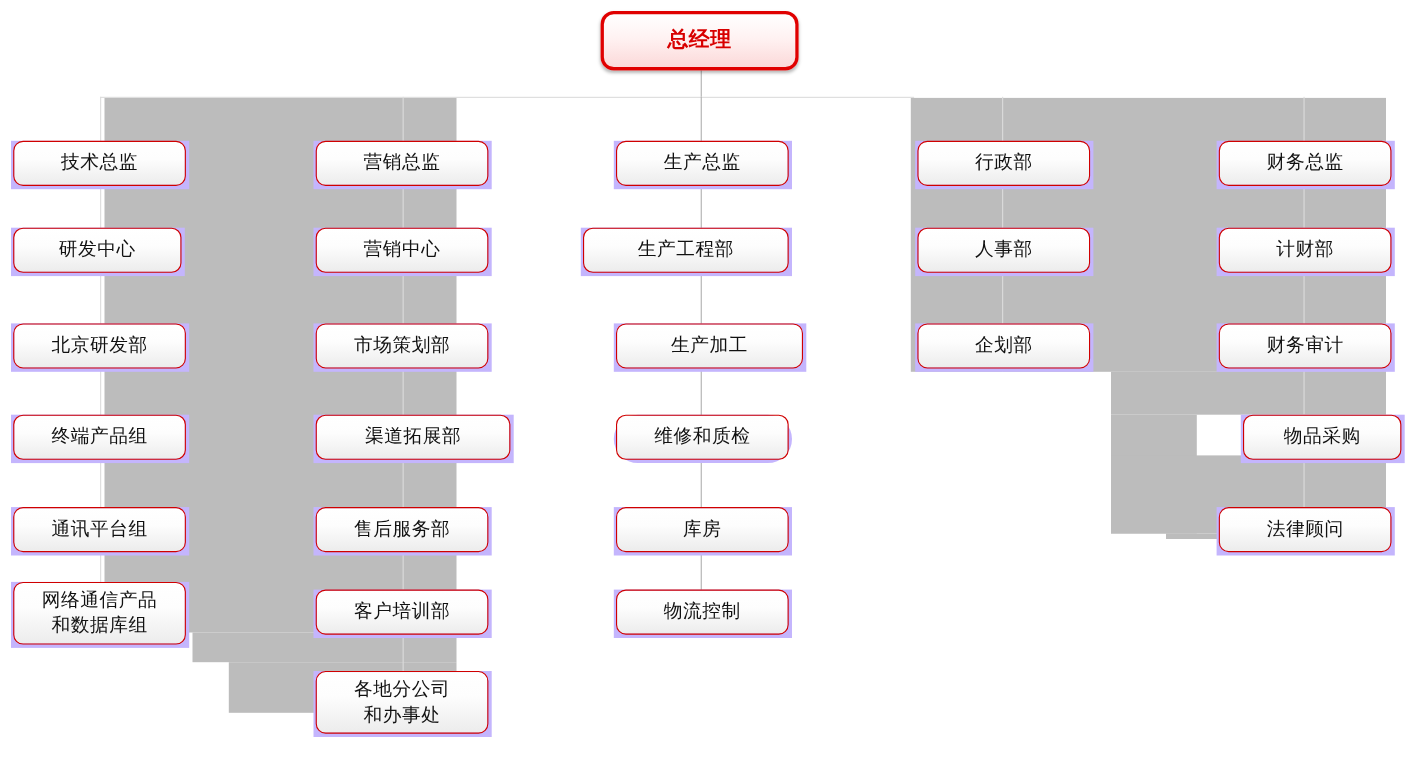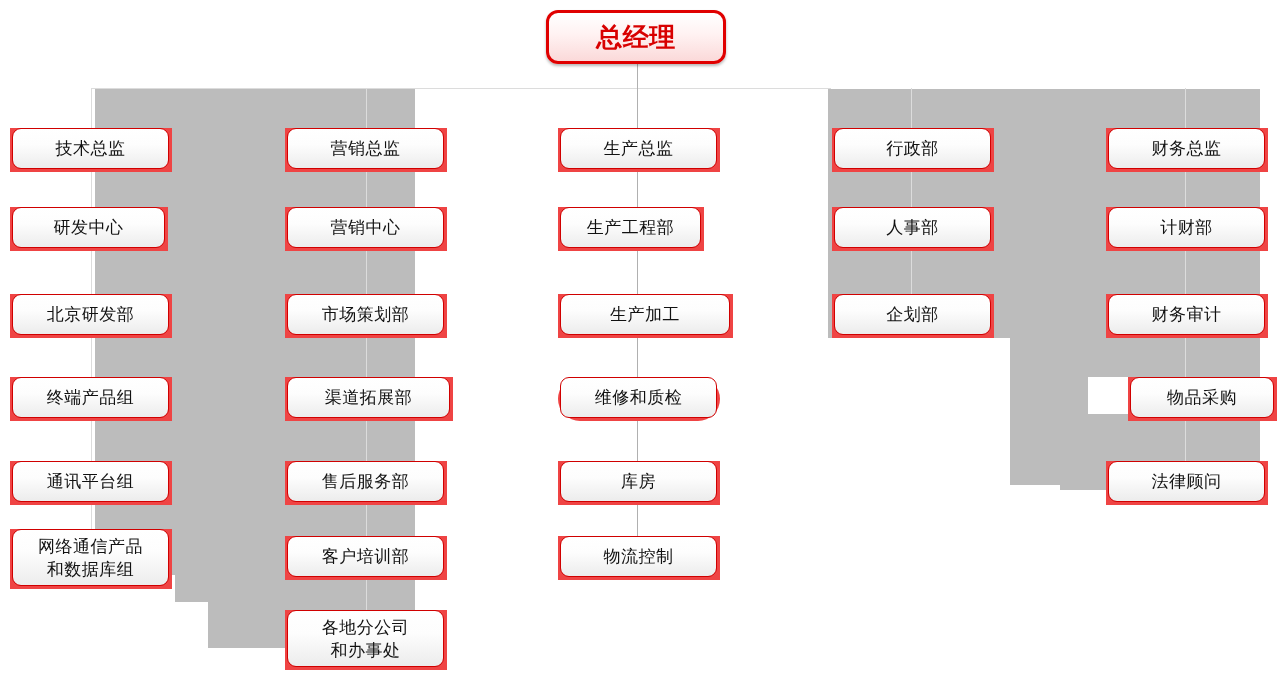"总经理" .node.root .node-inner { font-size: 26px -> 19px }
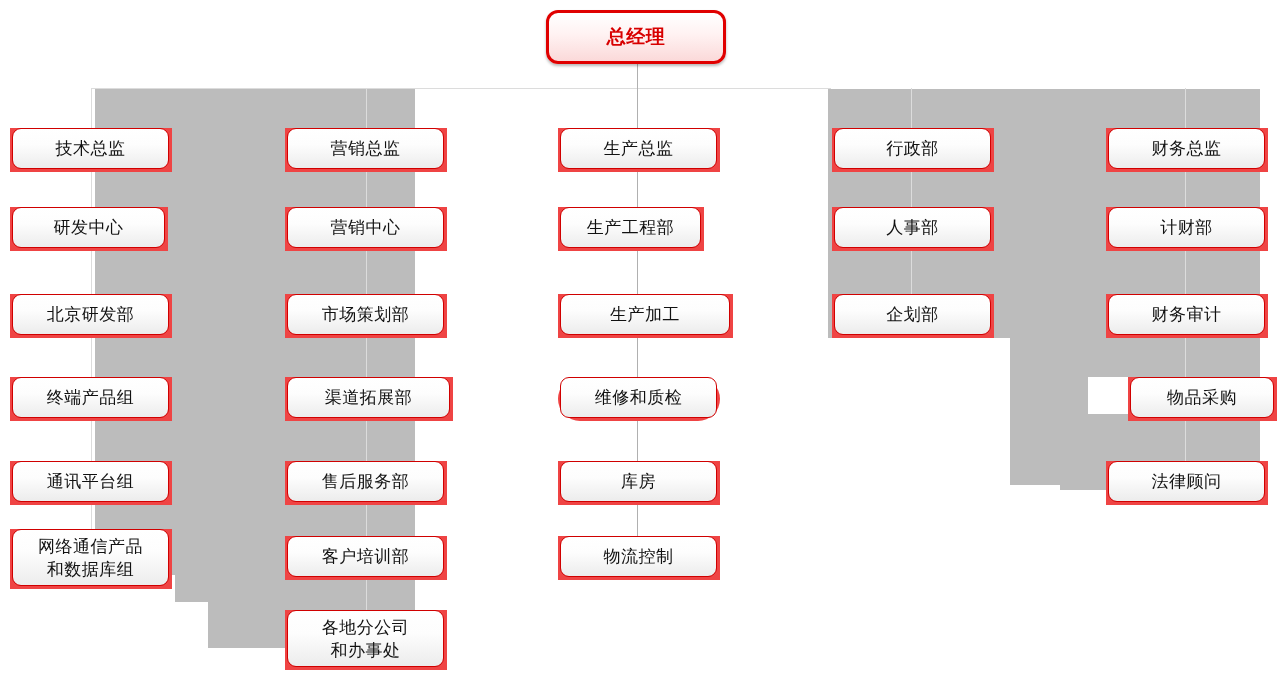"技术总监" .node { background: #ef4444 -> #c4b5fd }
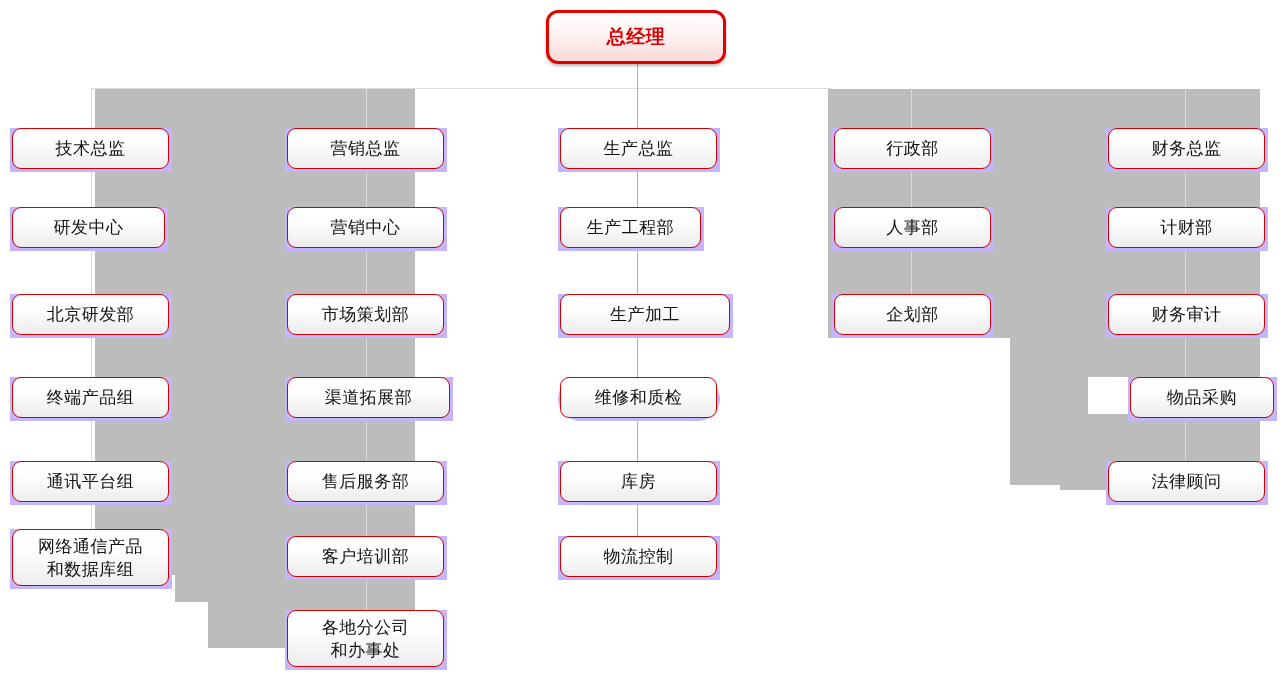"生产工程部" div.node { left: 558px -> 528px; width: 146px -> 192px }
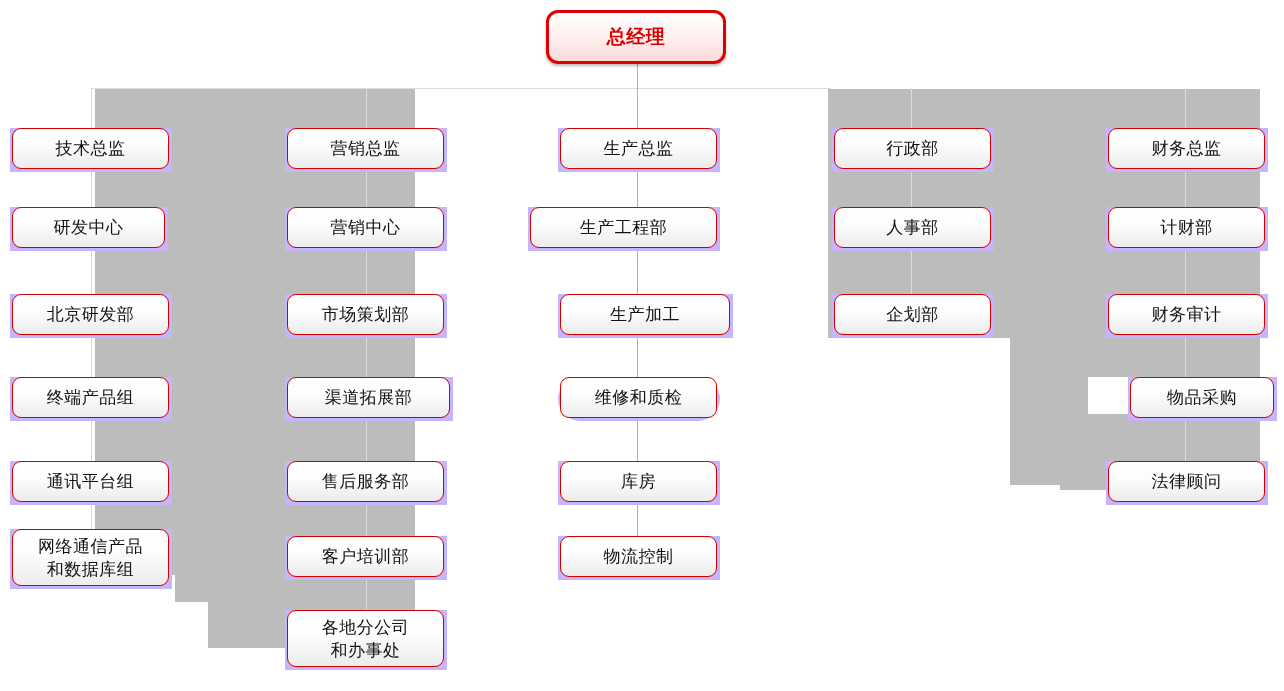"渠道拓展部" div.node { width: 168px -> 182px }
